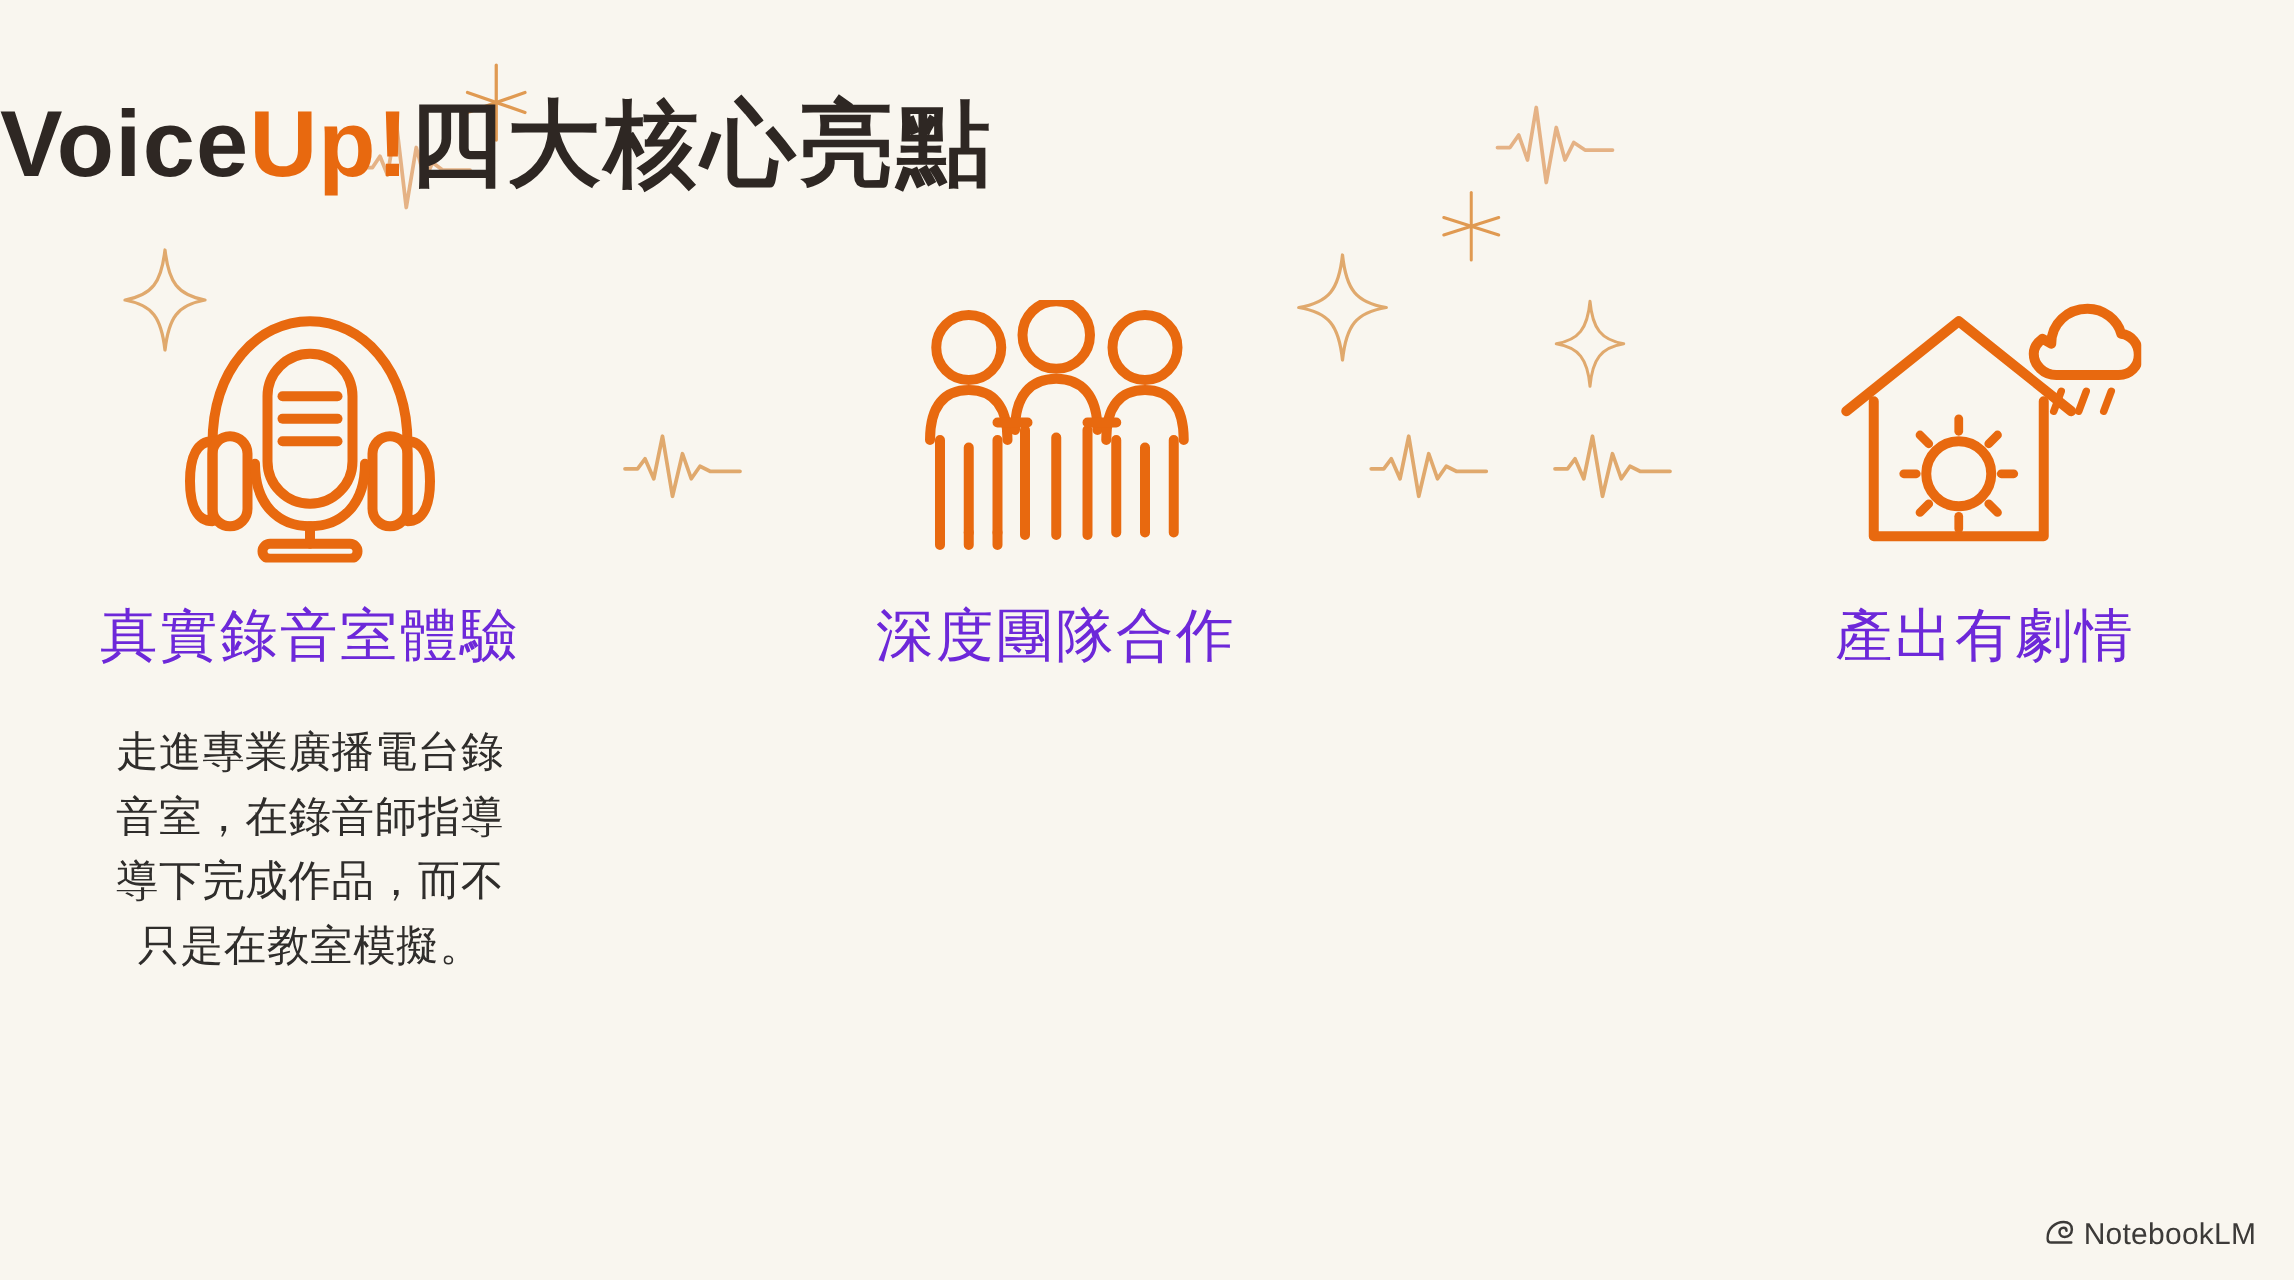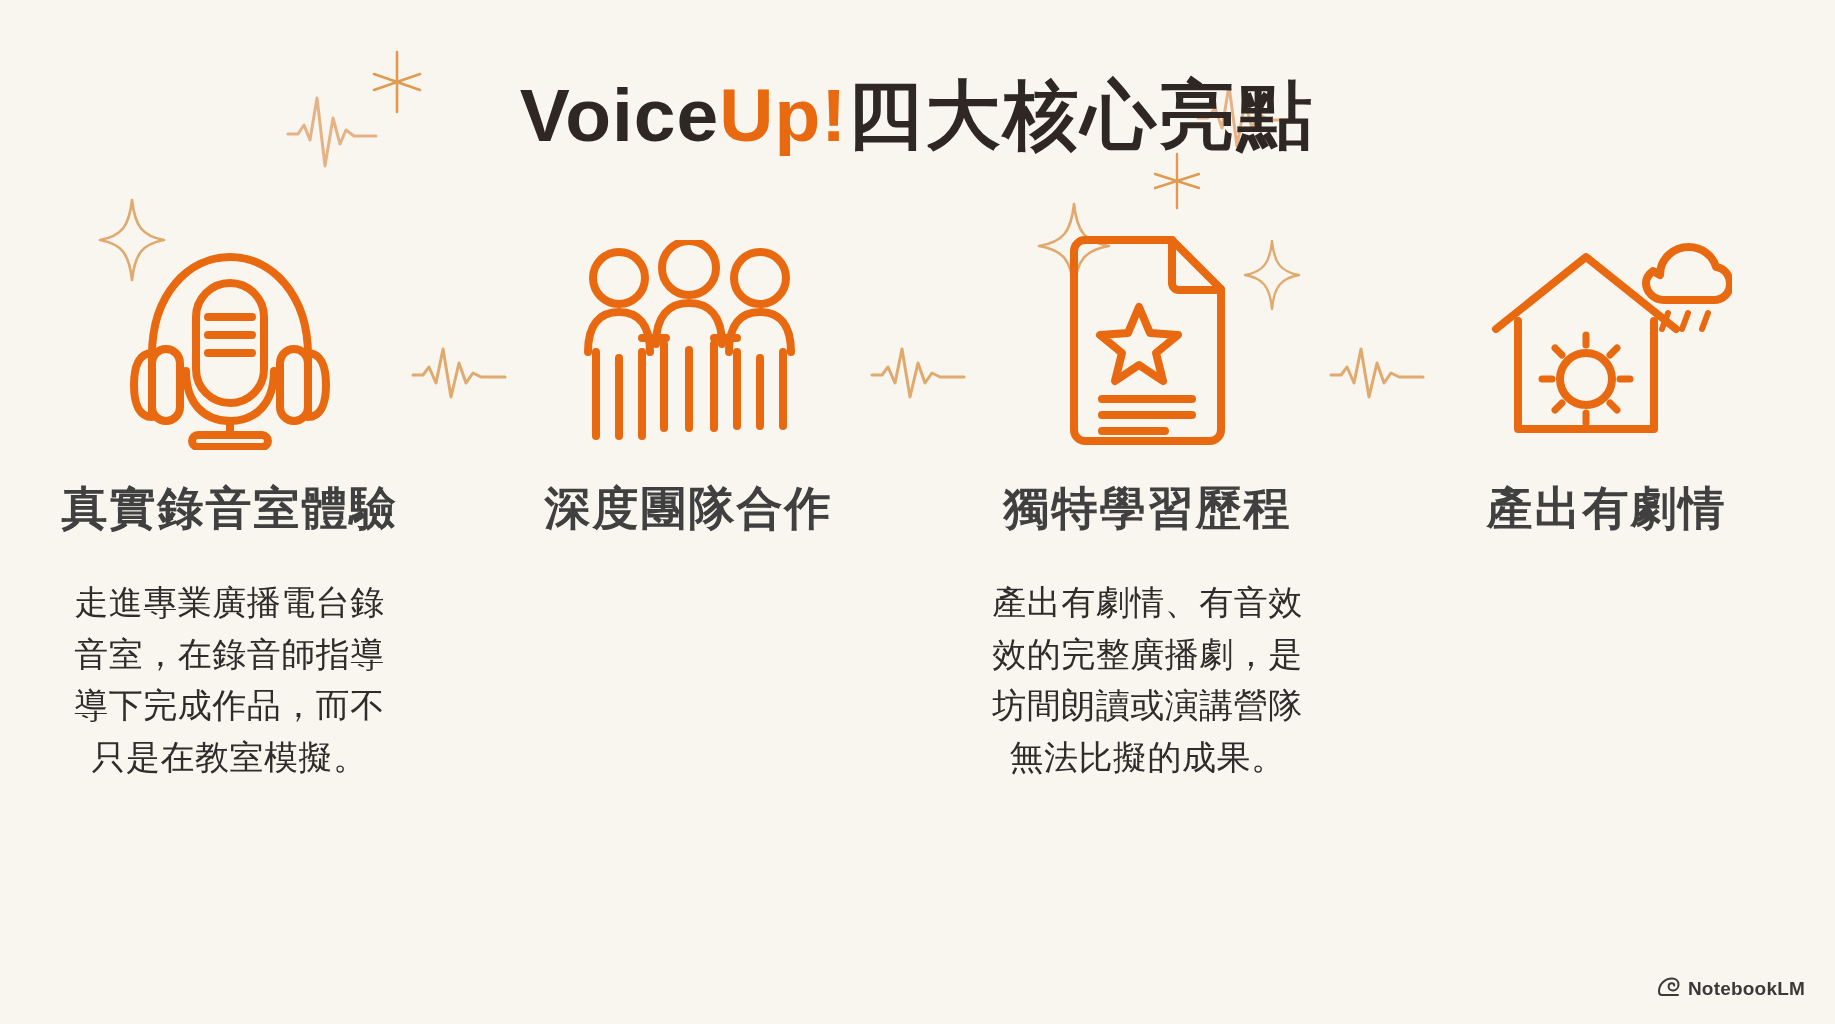"Voice Up! 四大核心亮點" .title-row { text-align: center -> left }
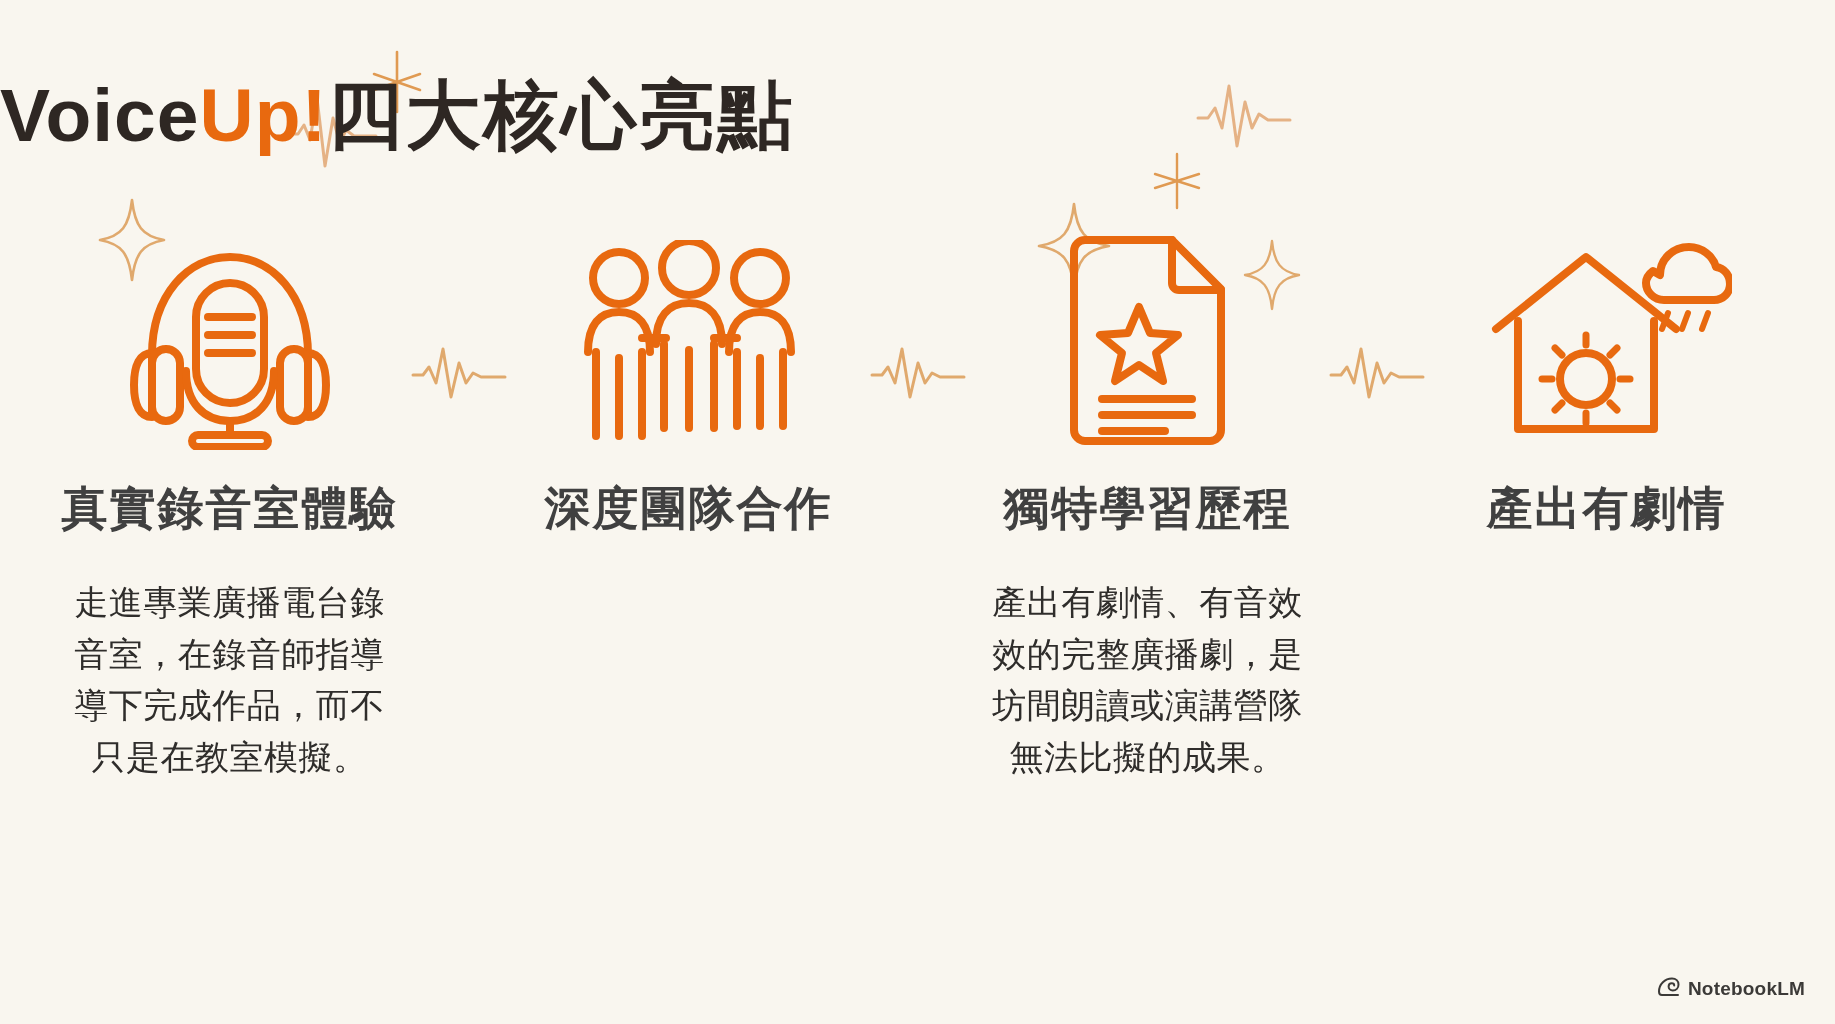"真實錄音室體驗" .col-heading { color: #404040 -> #6d28d9; font-weight: 700 -> 400 }
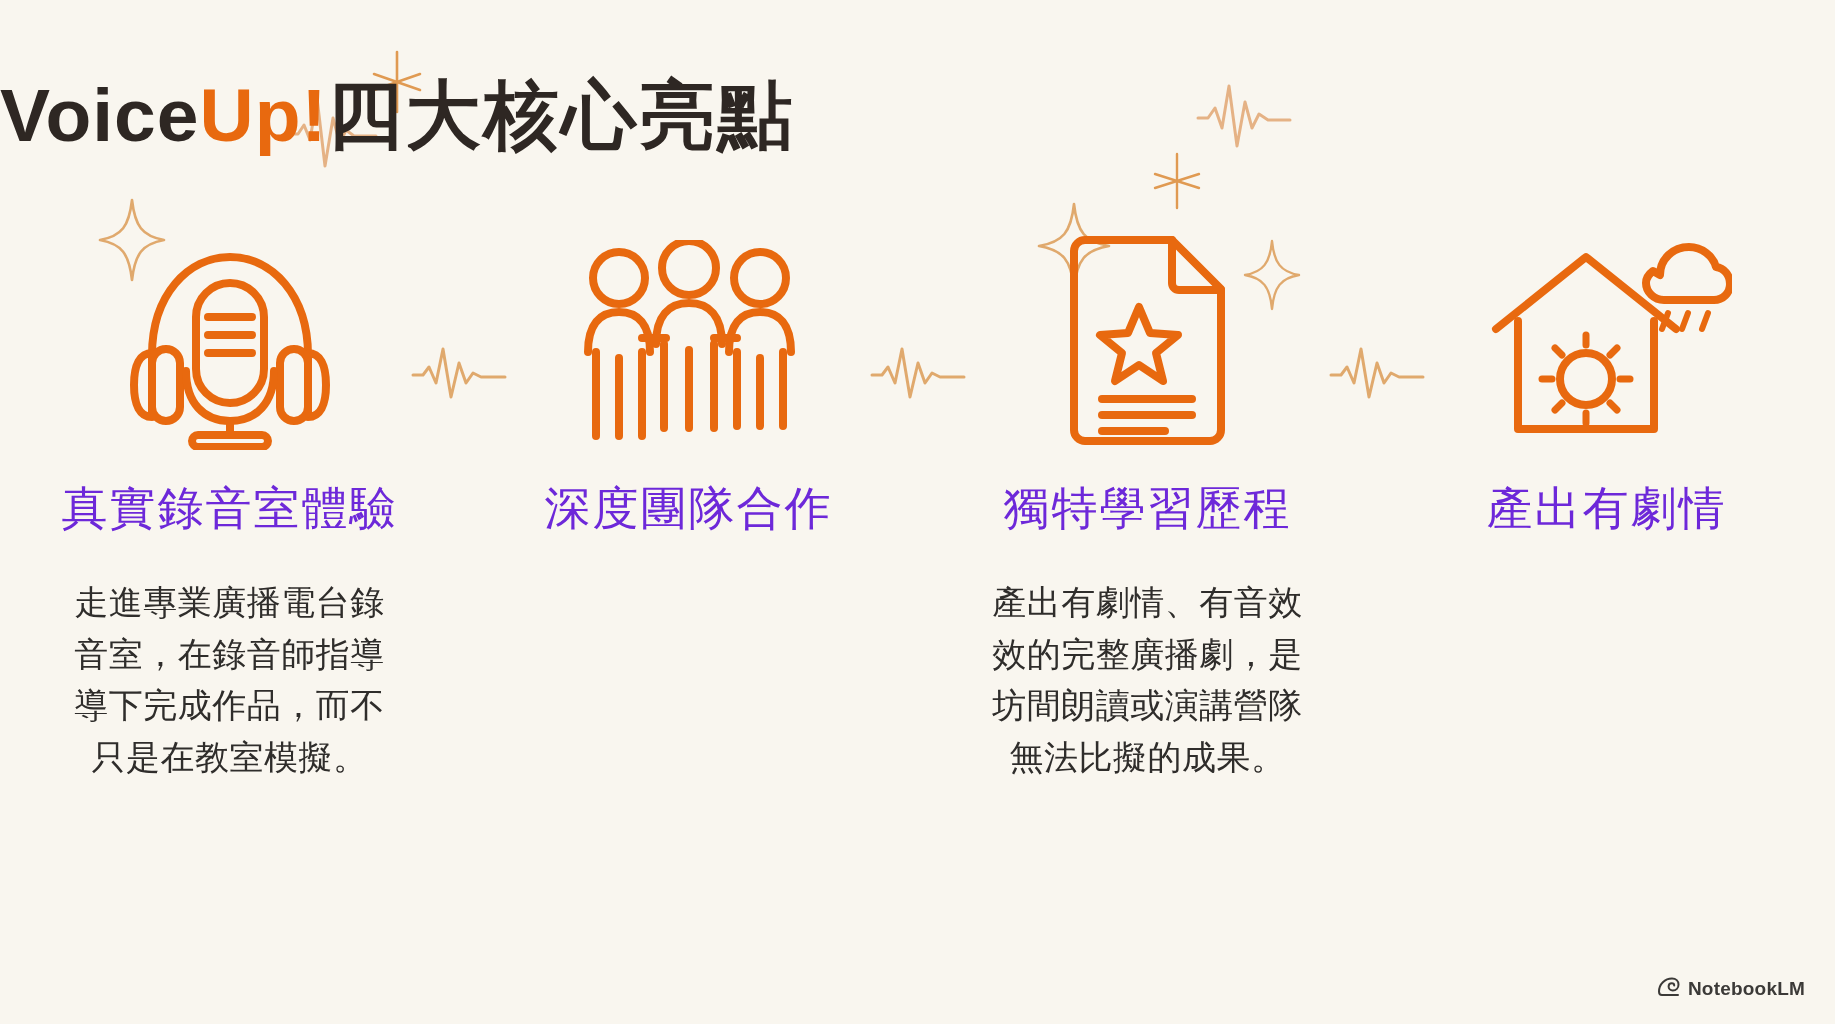"獨特學習歷程" div.col { html: <div> <div> <svg> <g> <path></path> <path></path> <path></path> <line></line> <line></line> <line></line> </g> </svg> </div> <div>獨特學習歷程</div> <div>產出有劇情、有音效效的完整廣播劇，是坊間朗讀或演講營隊無法比擬的成果。</div> </div> -> none }
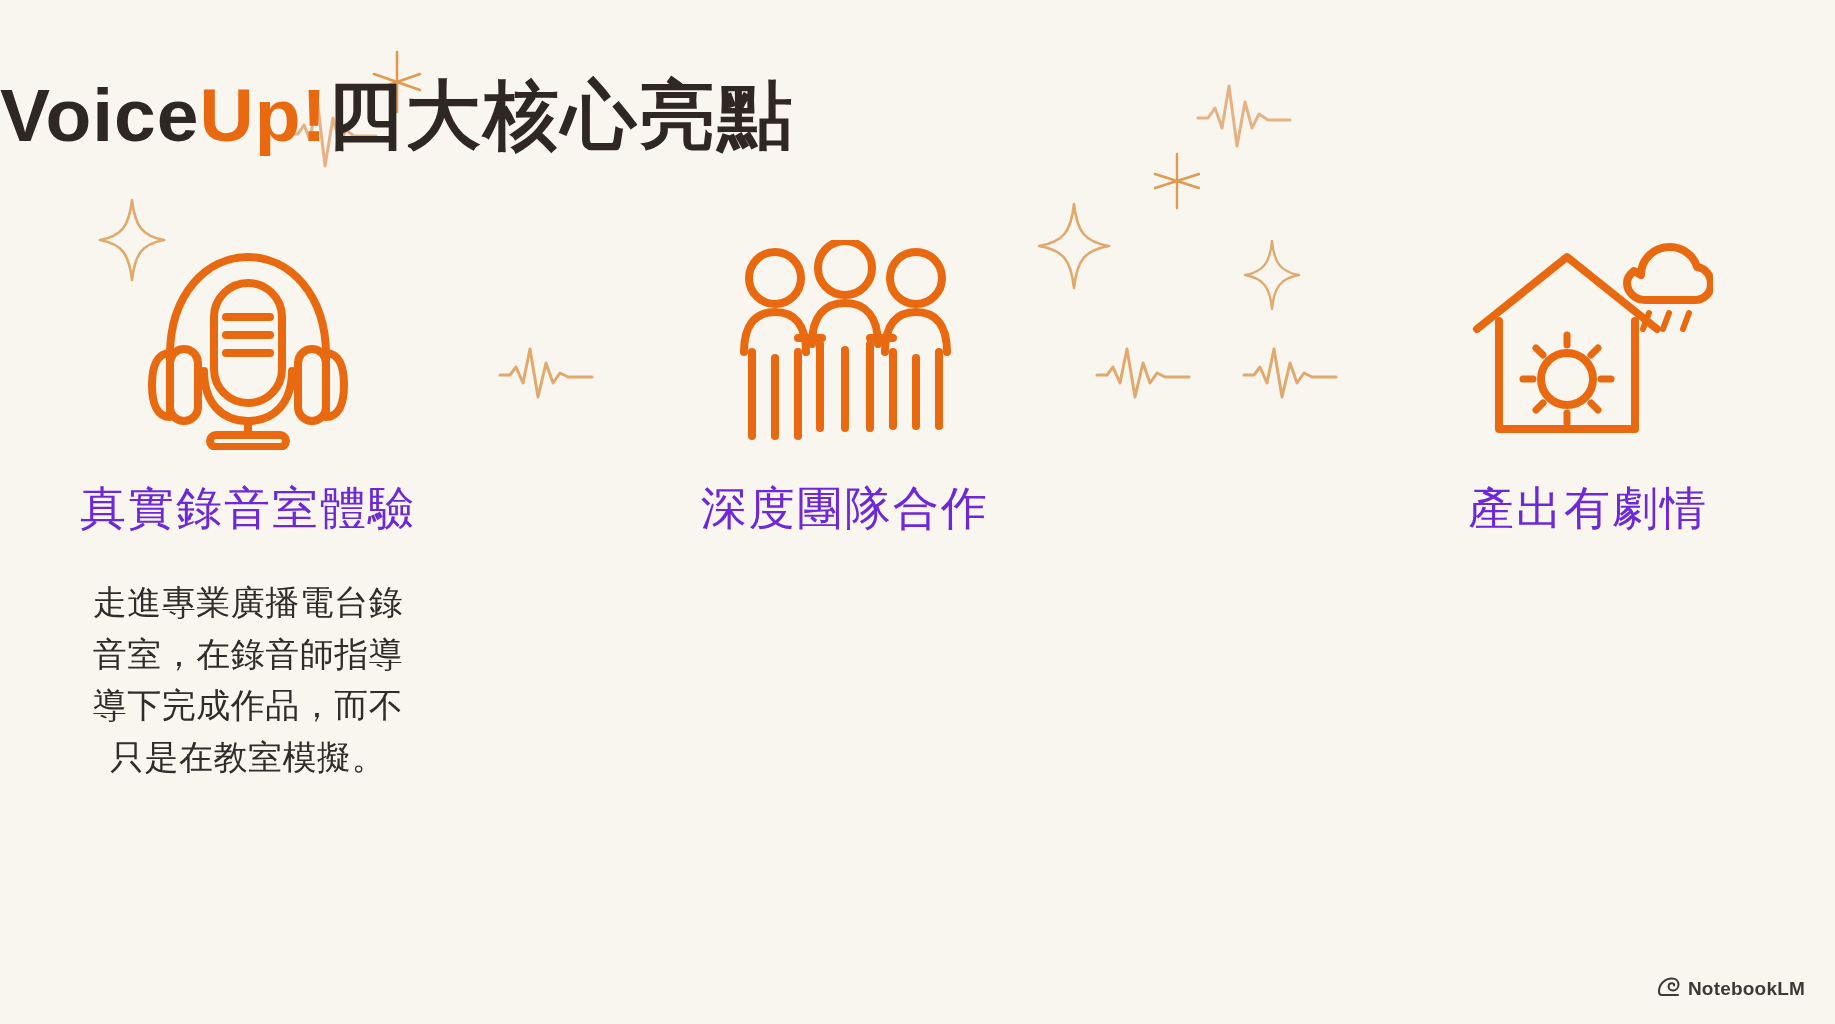"NotebookLM" .footer-logo-text { font-size: 19px -> 24px; font-weight: 700 -> 400 }
